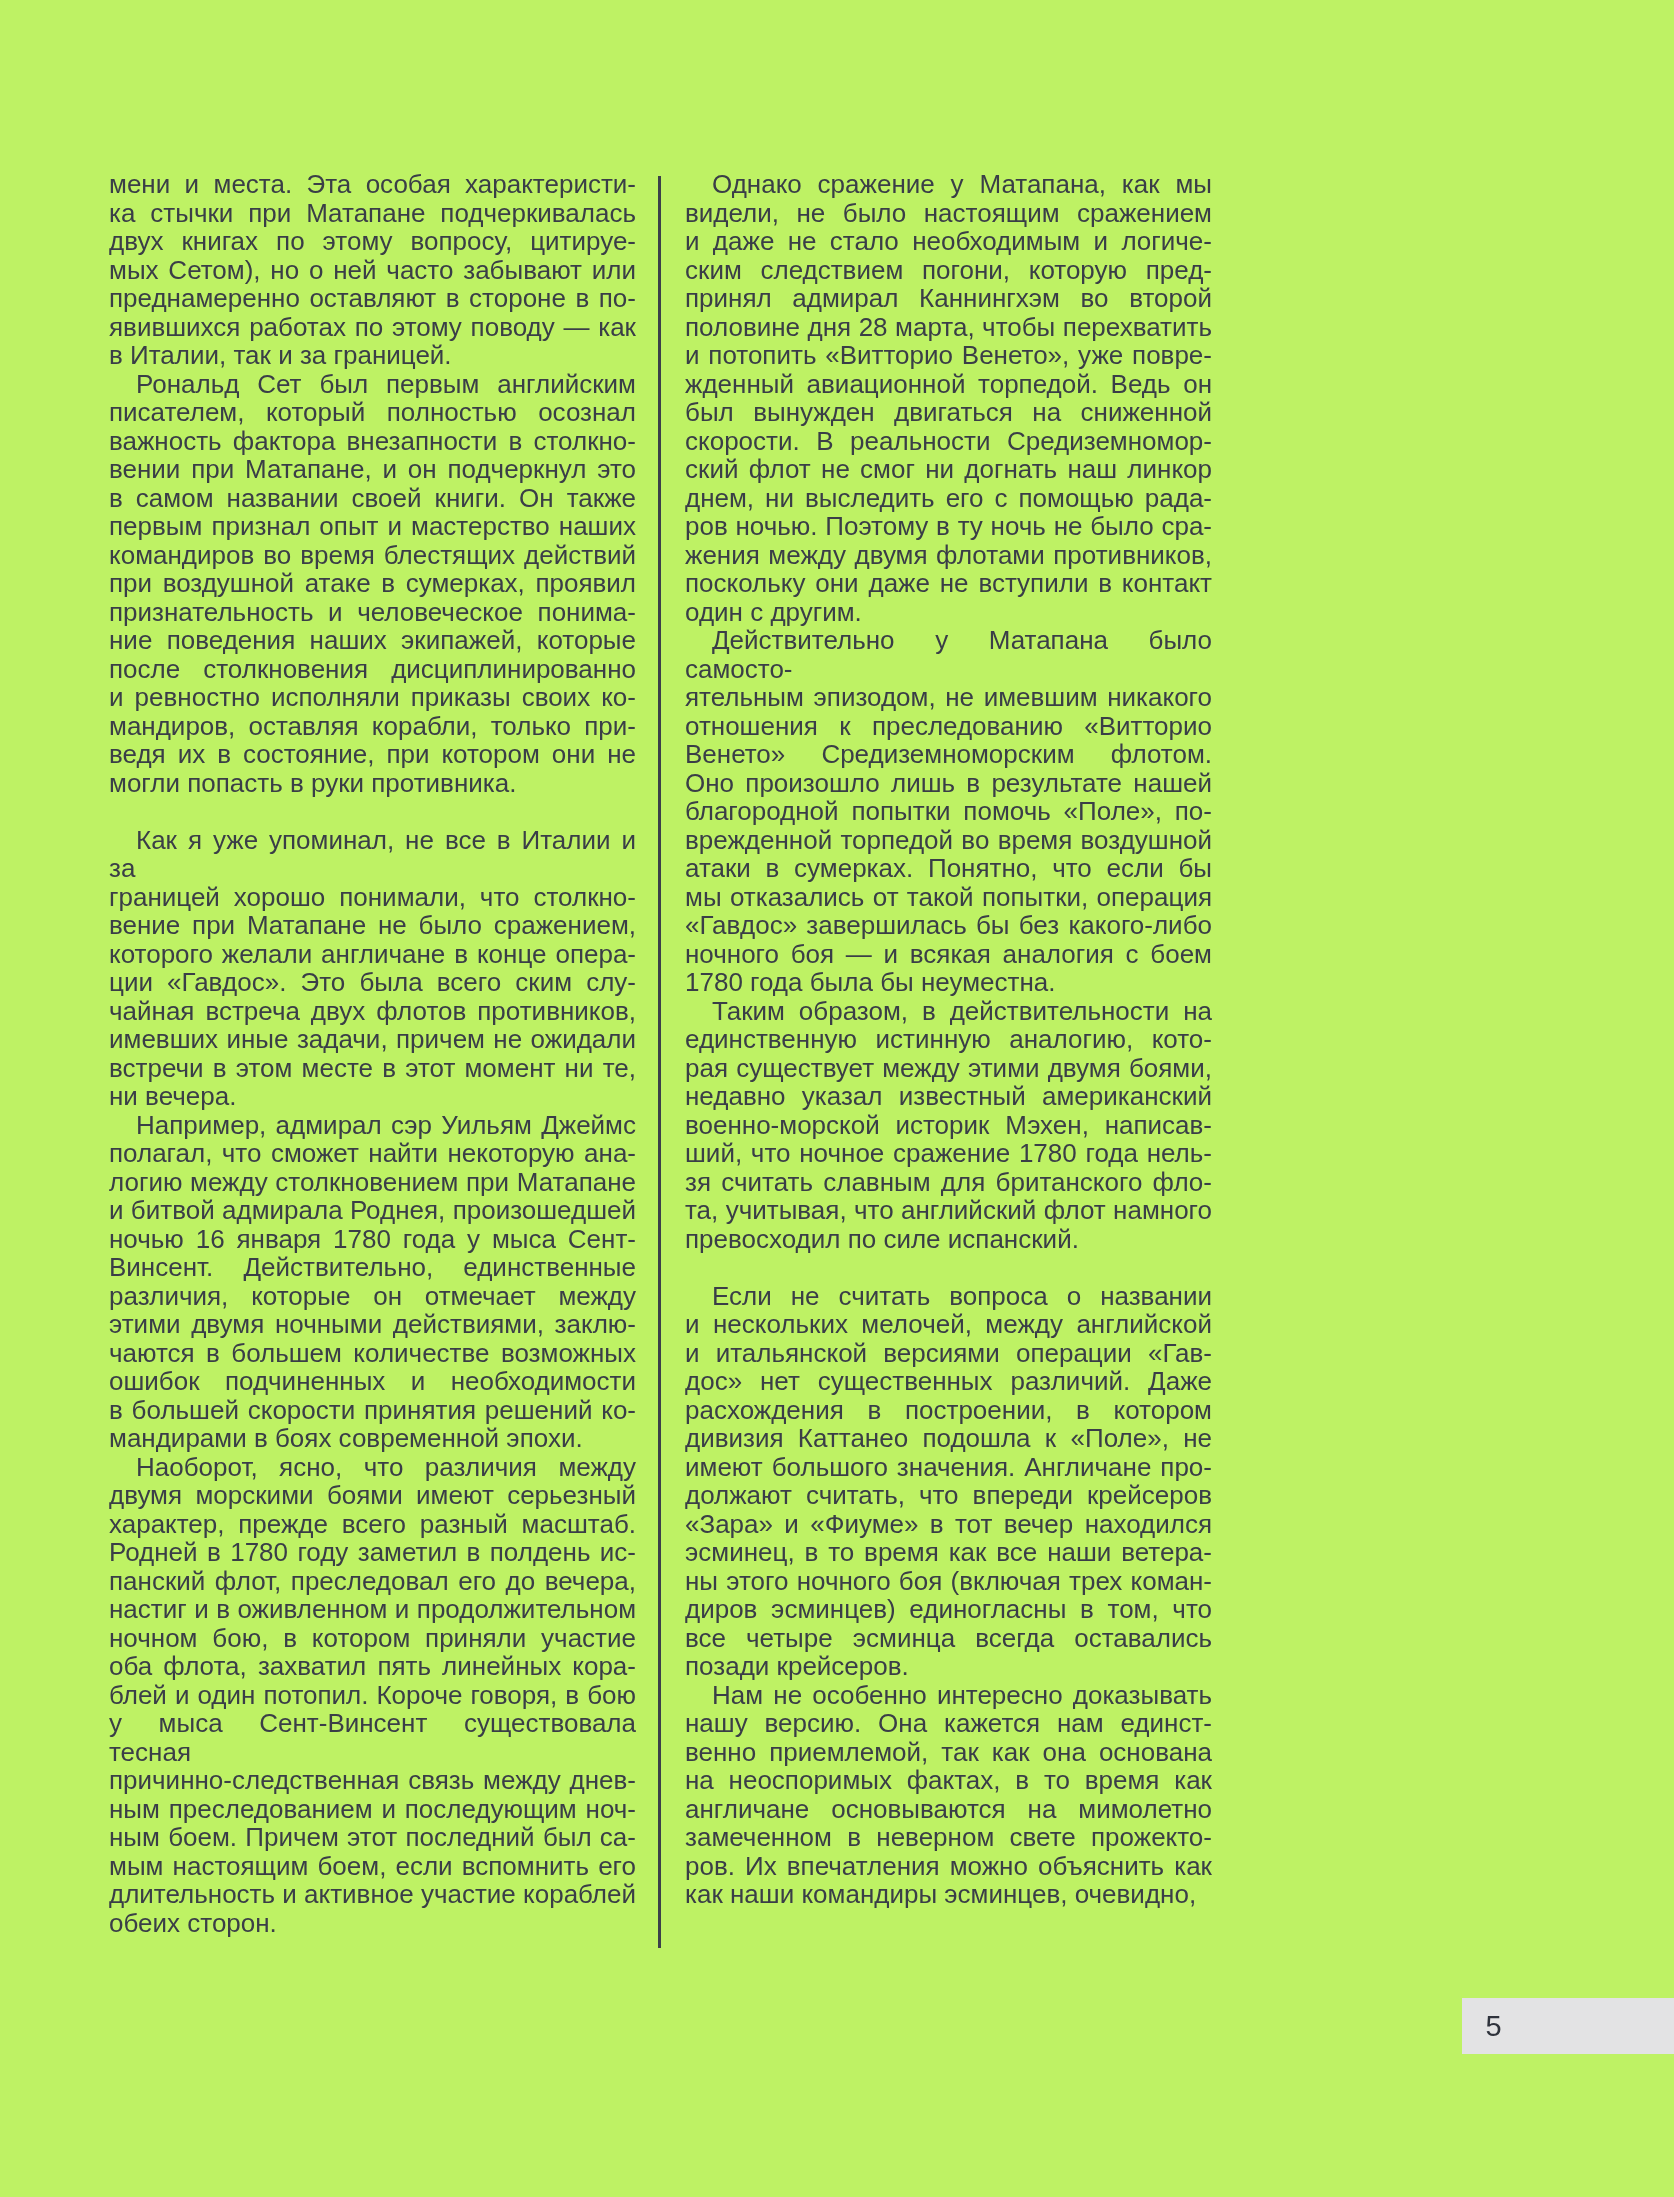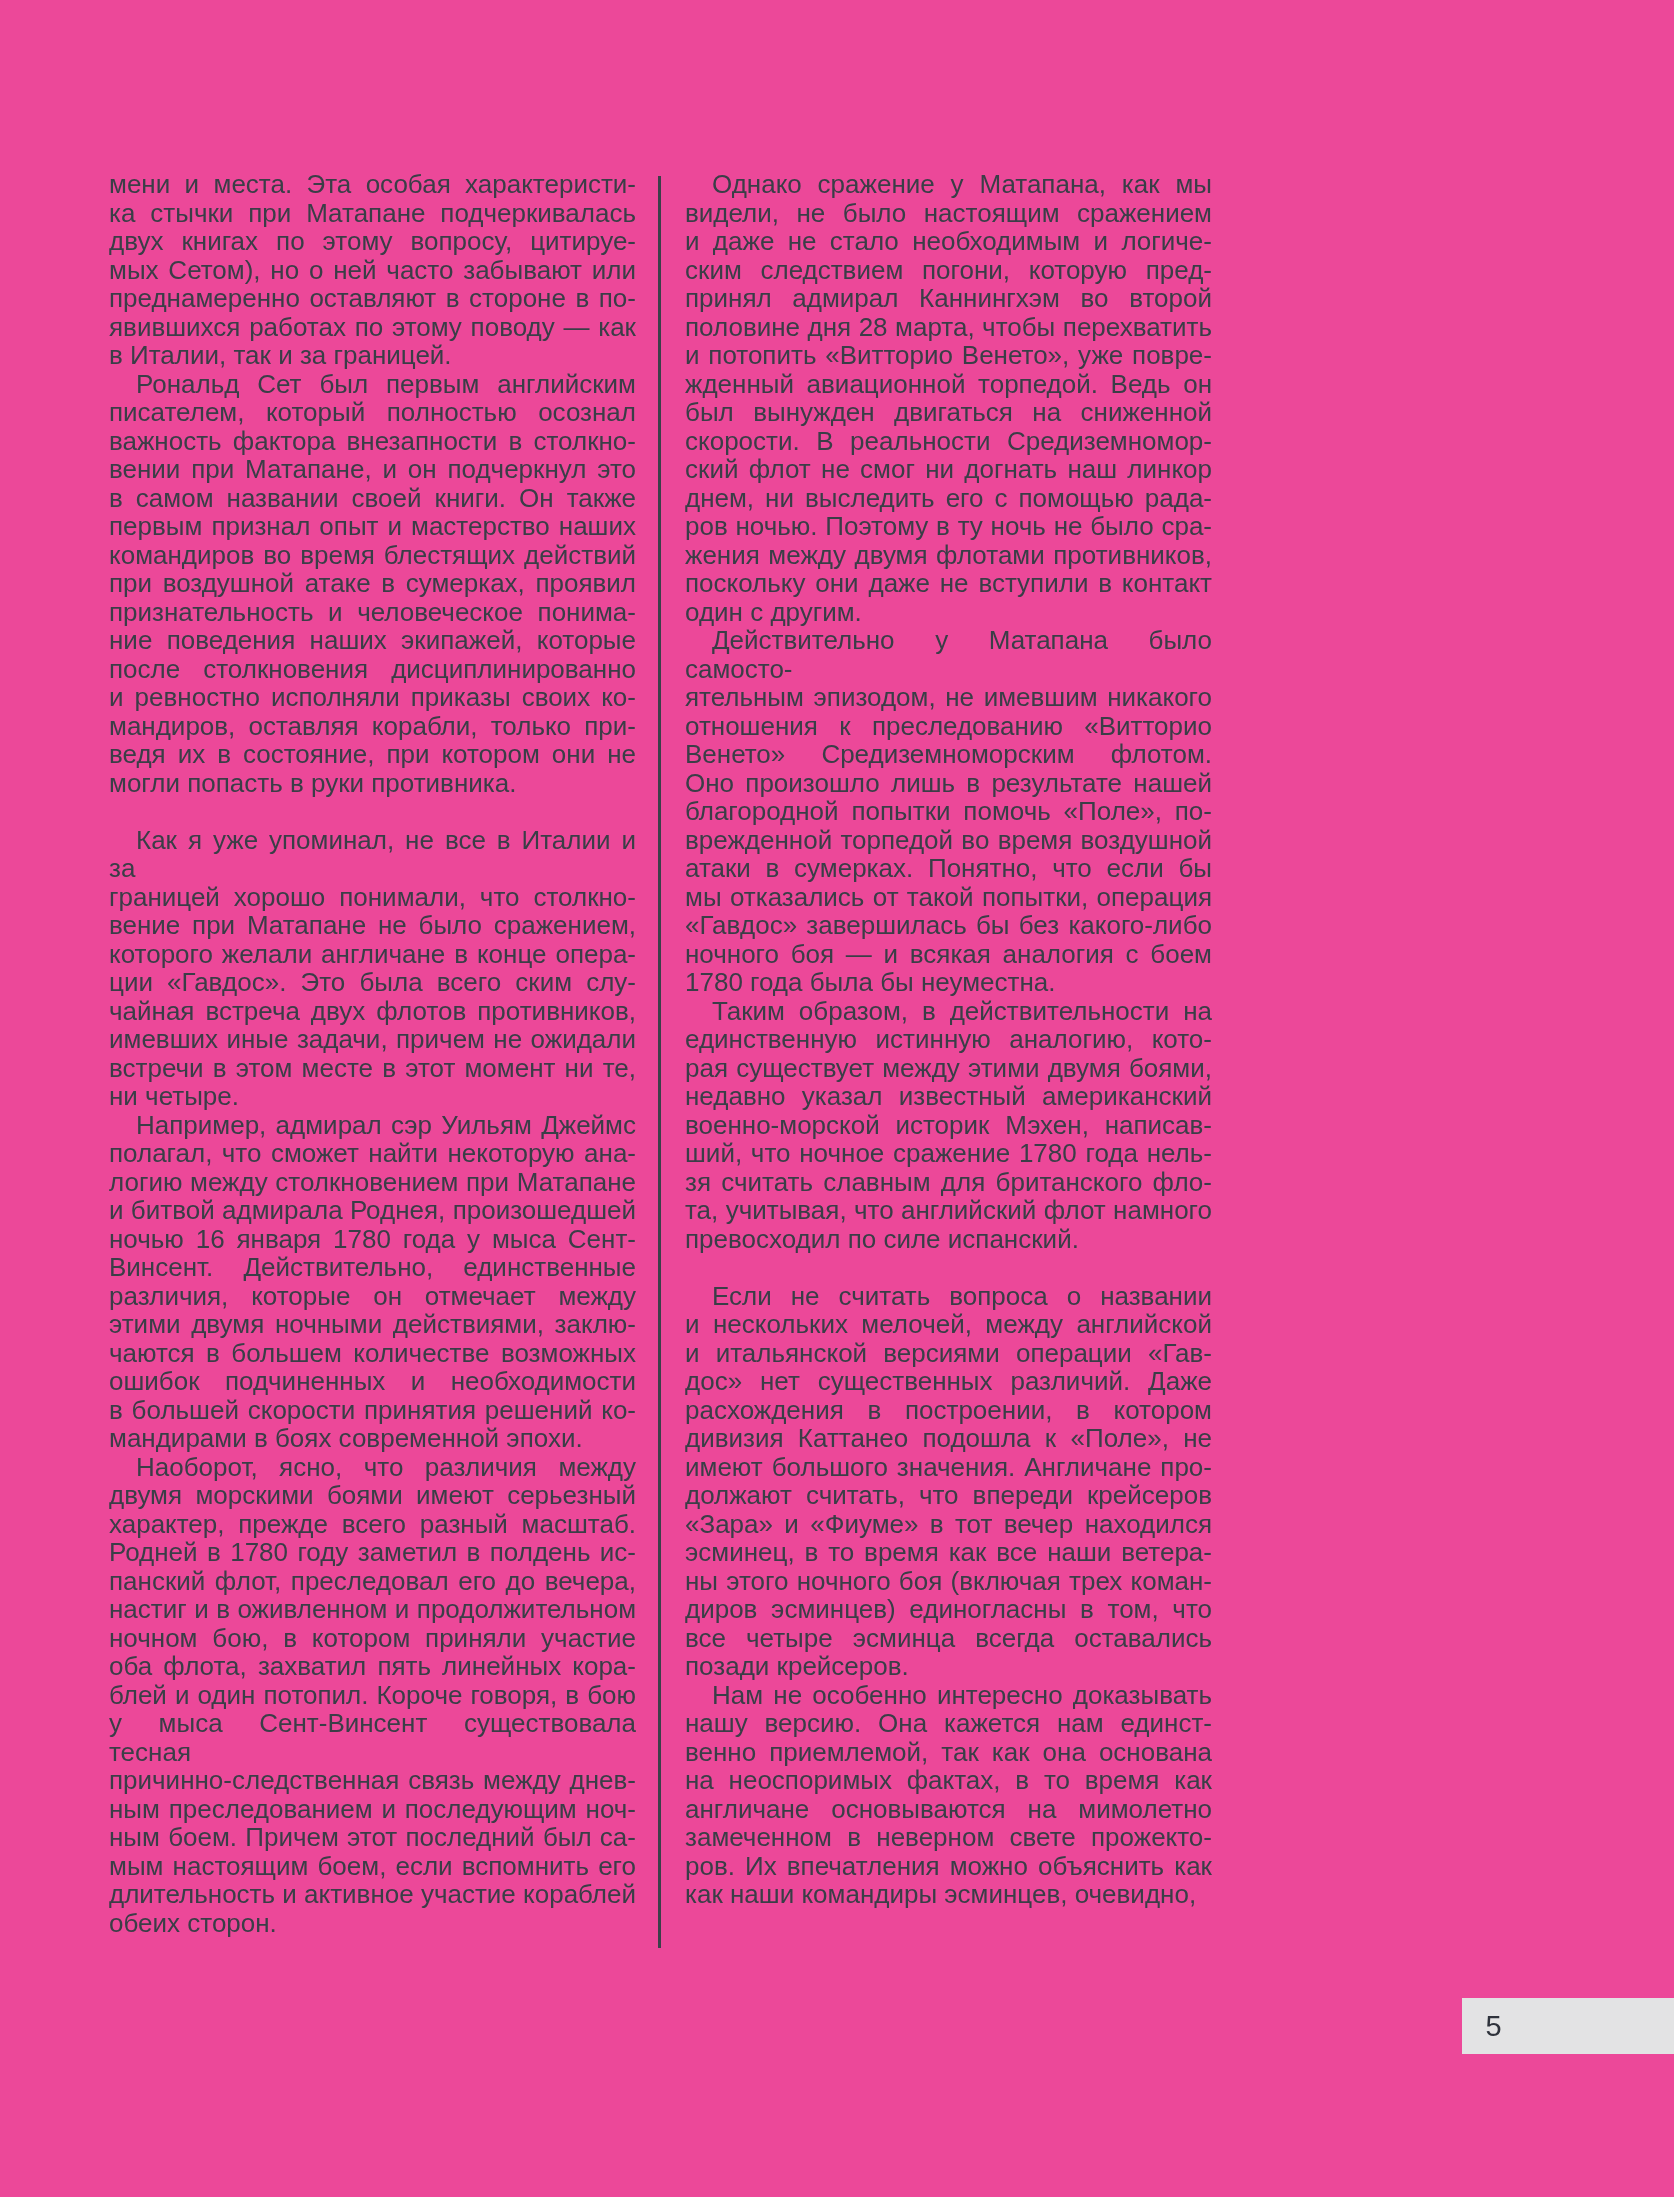"мени и места. Эта особая" .page { background: #ec4899 -> #bef264 }
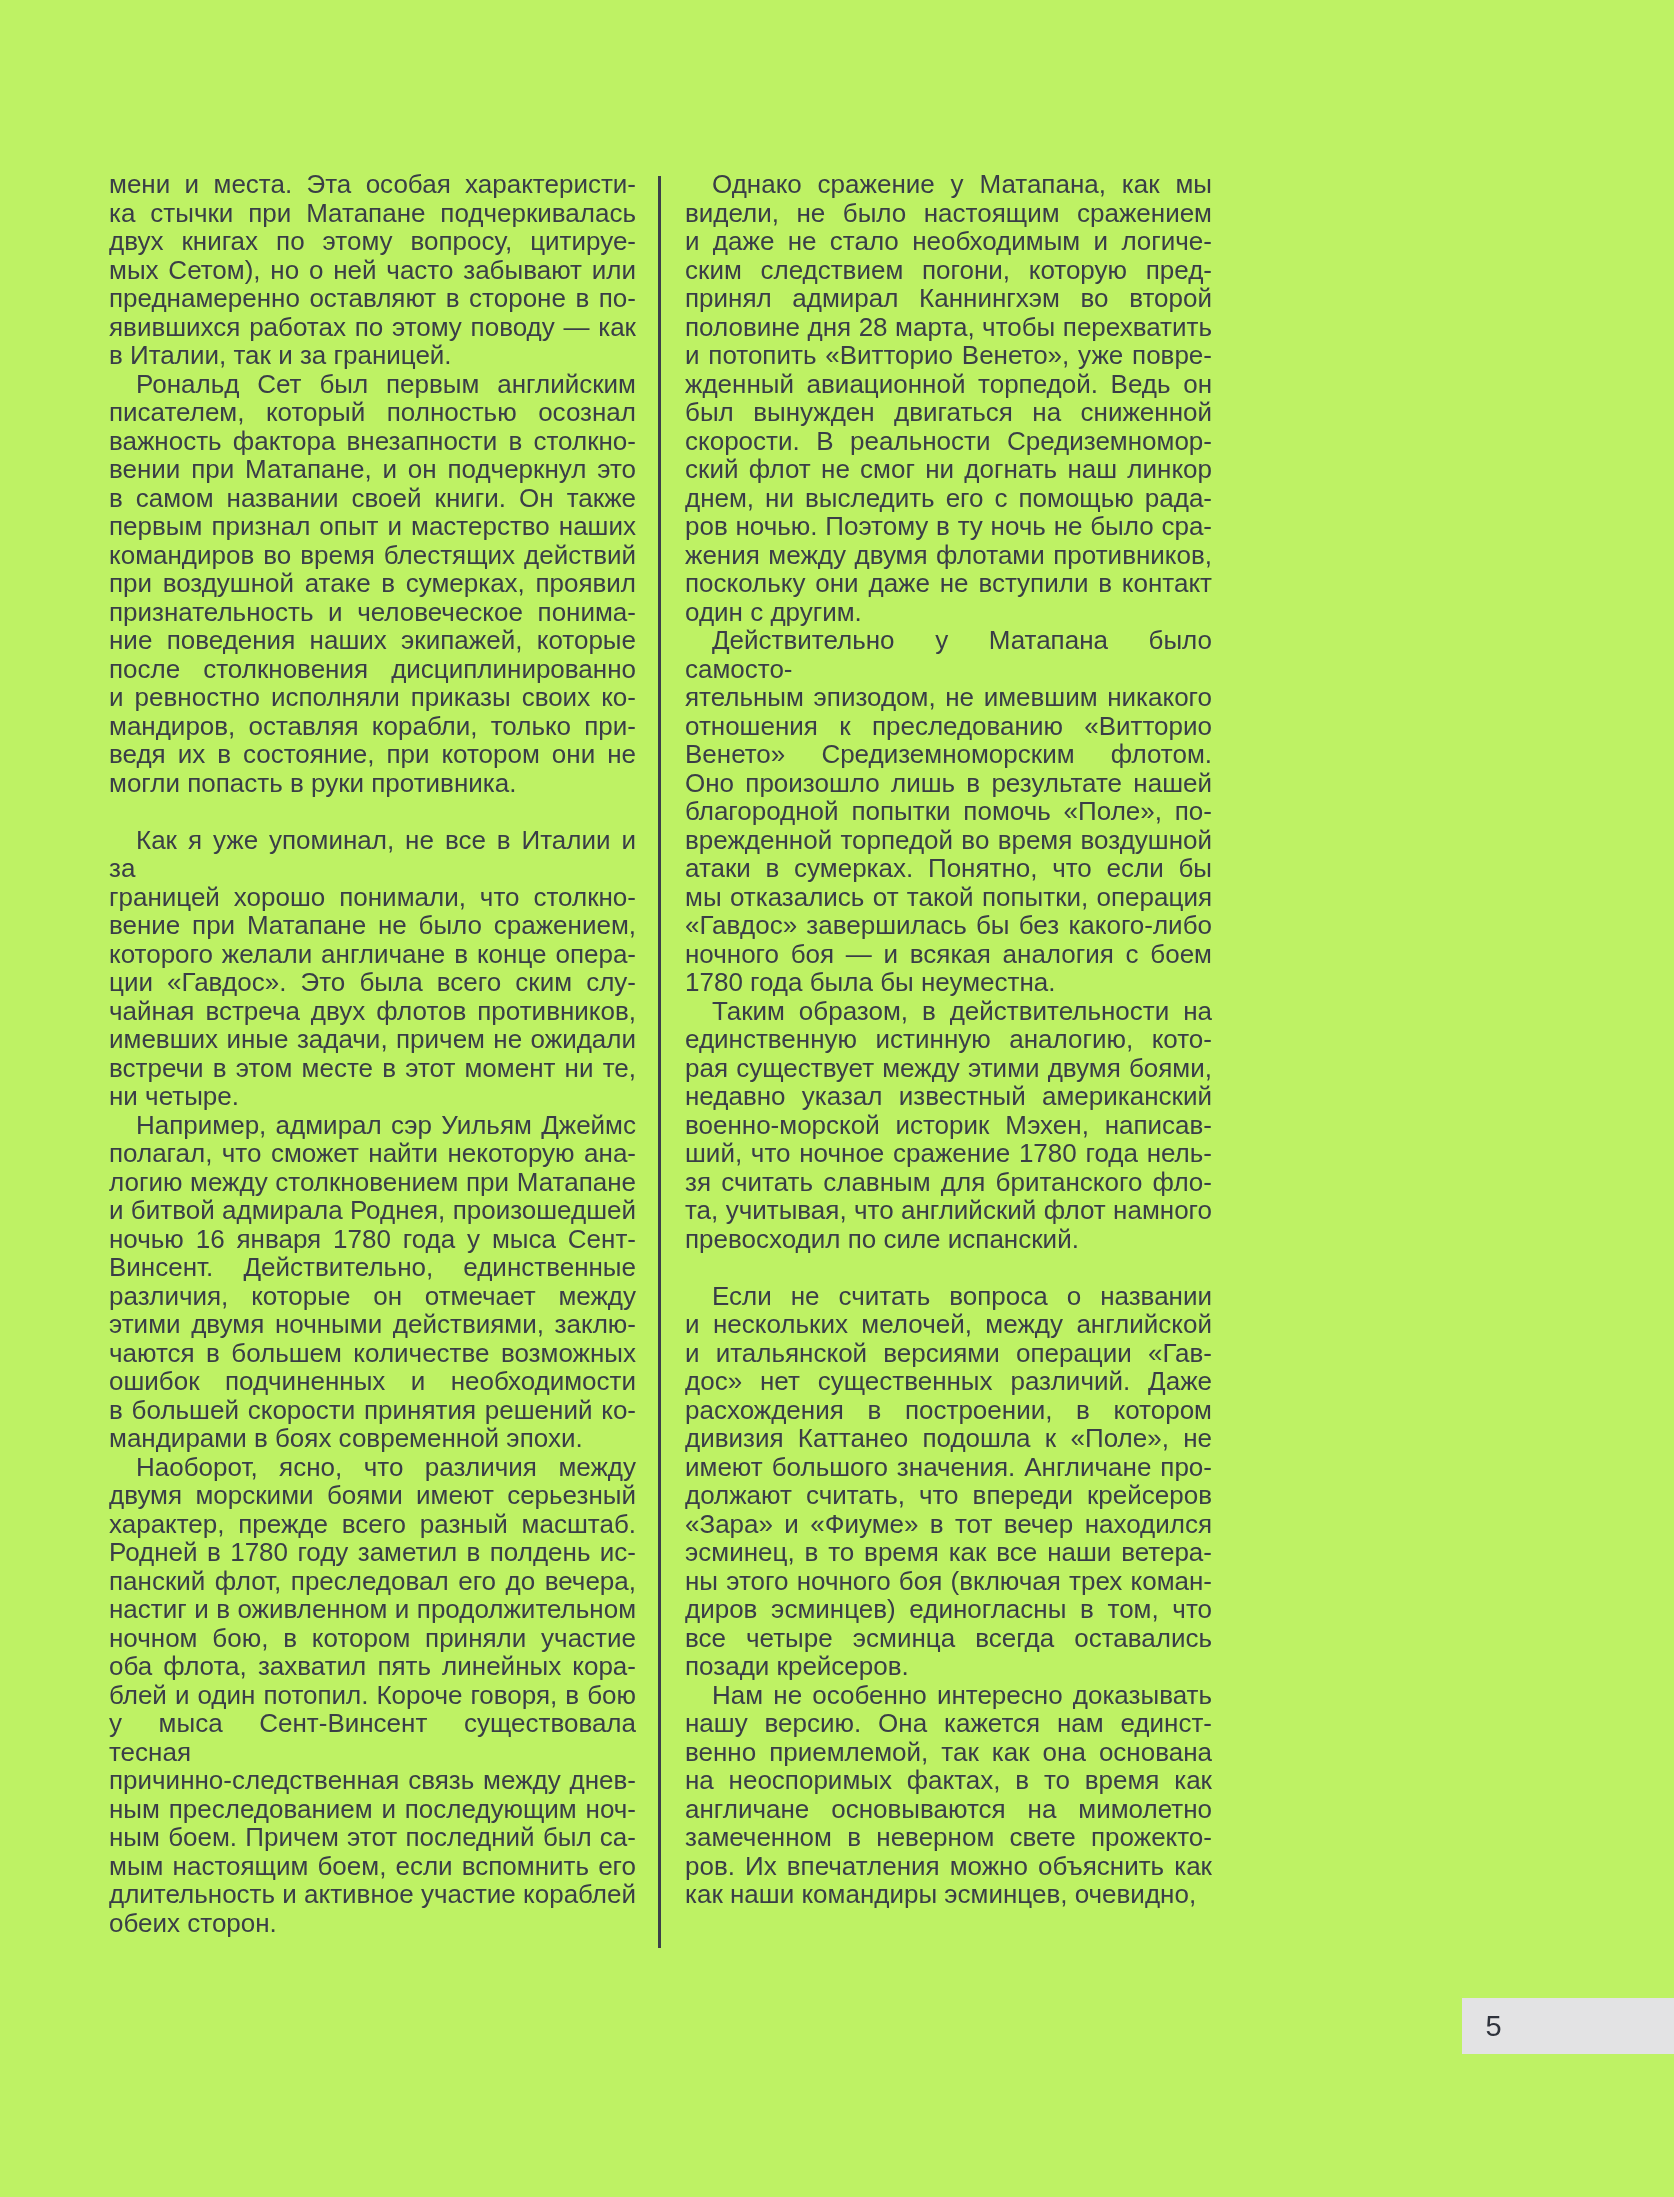"ни четыре." div.line { text: четыре -> вечера }
